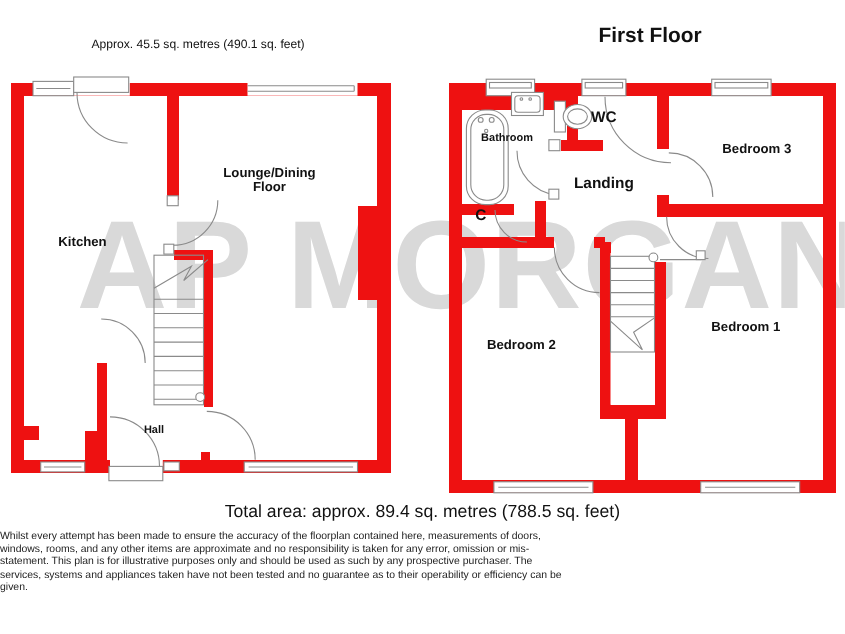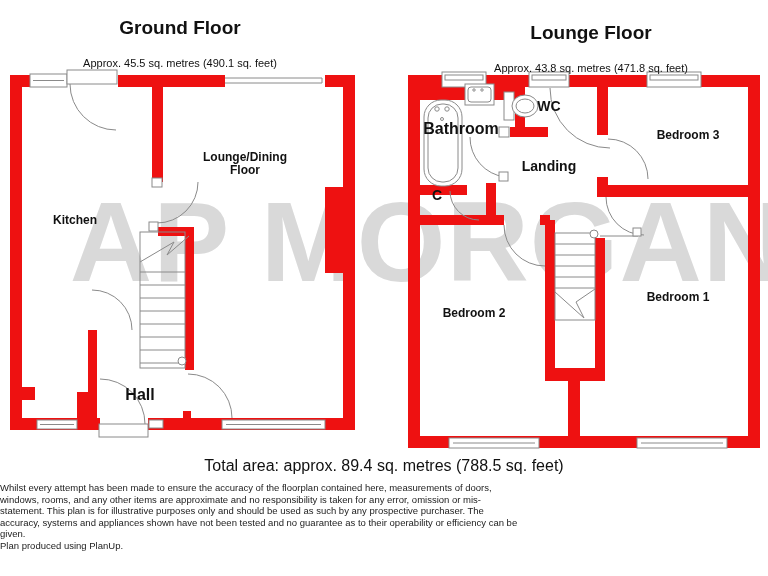"Ground Floor" div.t { html: <div>Ground Floor</div> -> none }
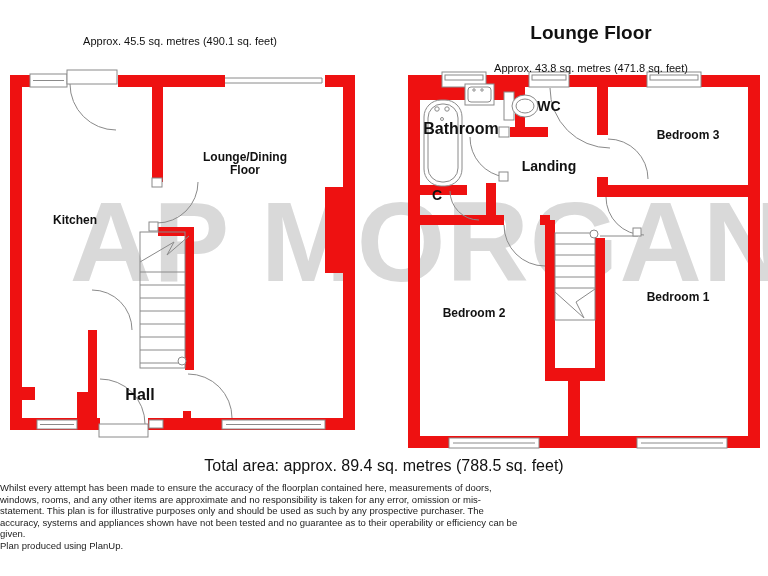"Lounge Floor" div.t { text: Lounge -> First }
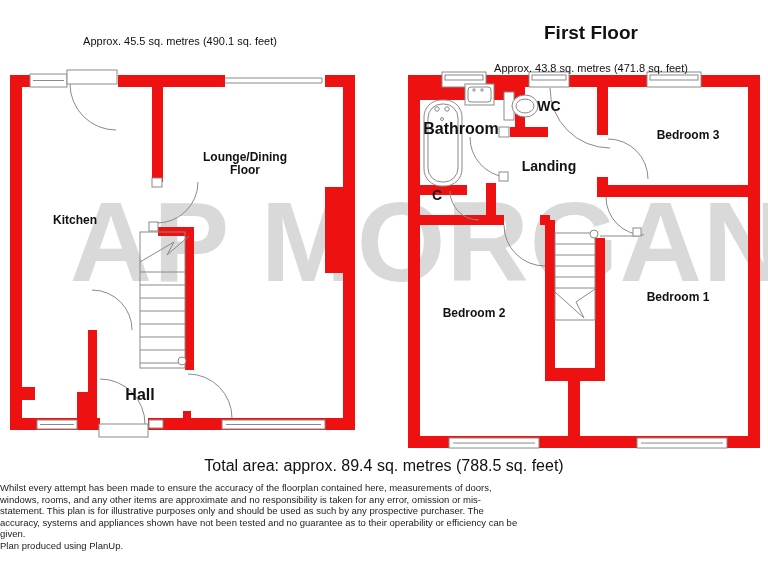"Approx. 43.8 sq. metres (471.8" div.s { html: <div>Approx. 43.8 sq. metres (471.8 sq. feet)</div> -> none }
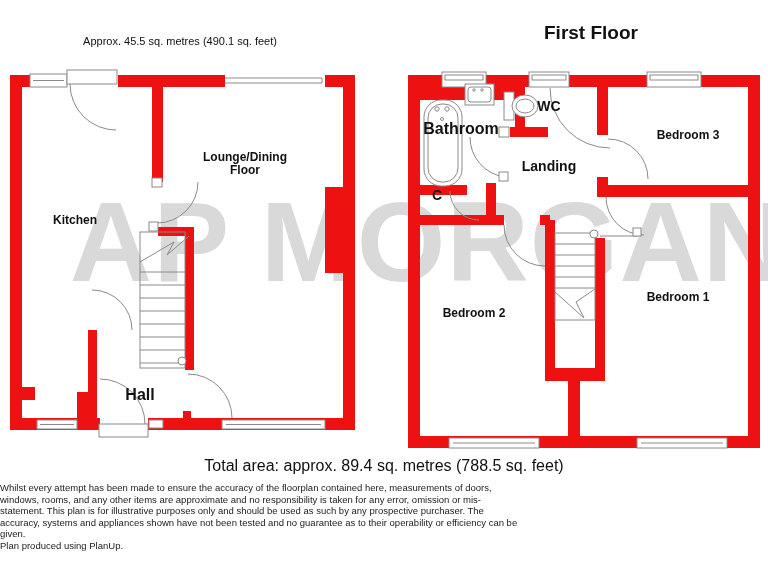"Bathroom" .f13 { font-size: 16px -> 10px }
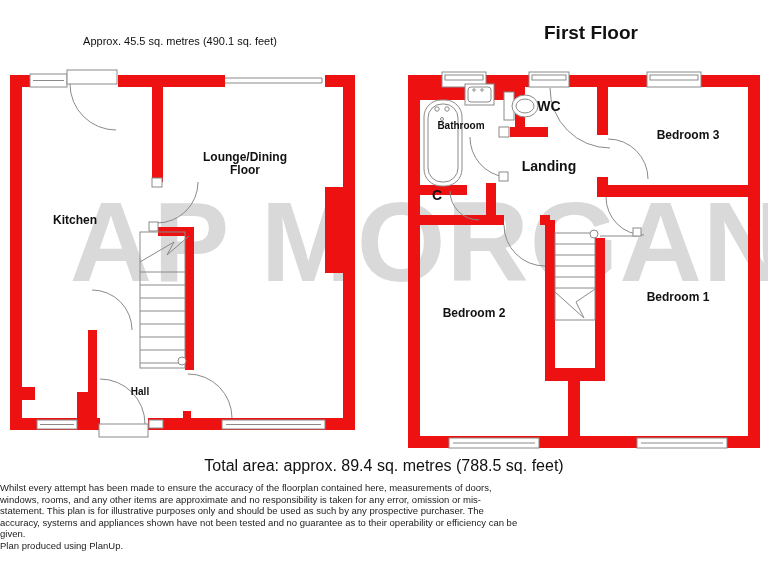"accuracy, systems and appliances shown" div { text: accuracy, systems and appliances shown -> services, systems and appliances taken }
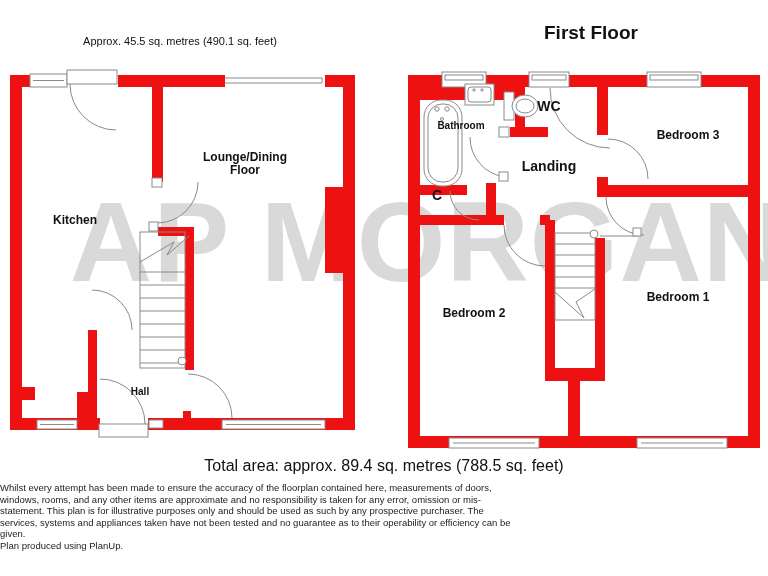"Plan produced using PlanUp." div { html: <div>Plan produced using PlanUp.</div> -> none }
